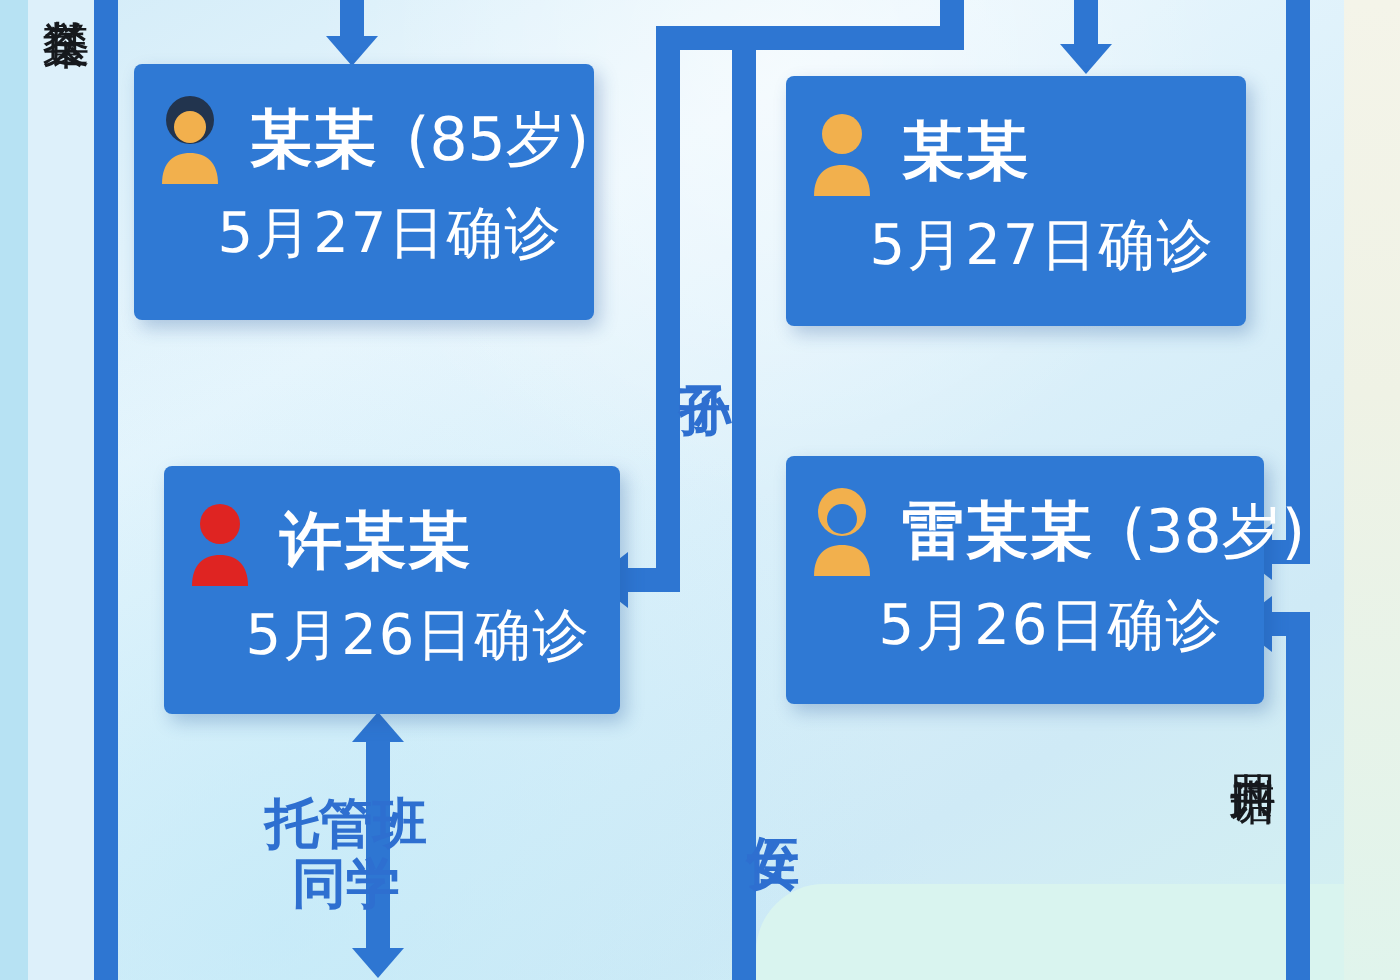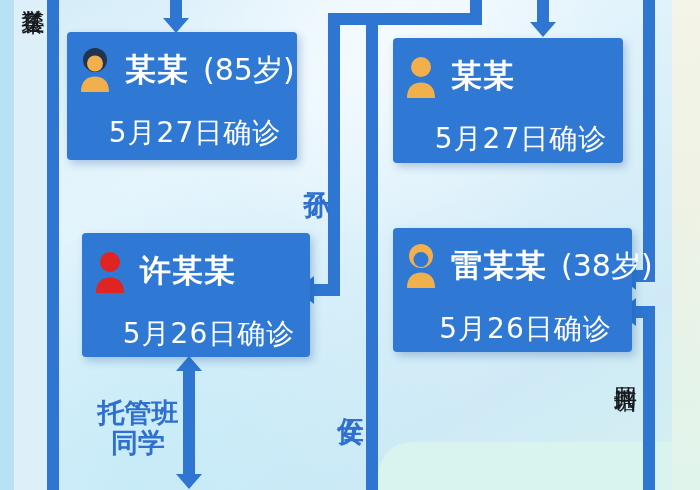"5月27日确诊" .date { margin-top: 20px -> 4px }
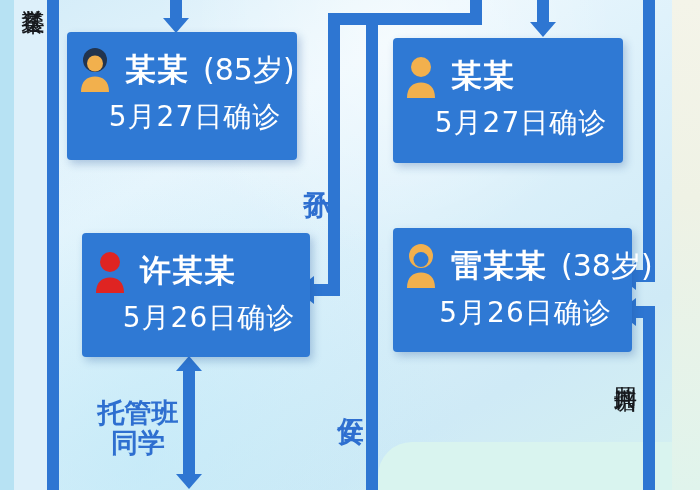"托管班" .lbl-blue { margin-left: none -> 35px }
